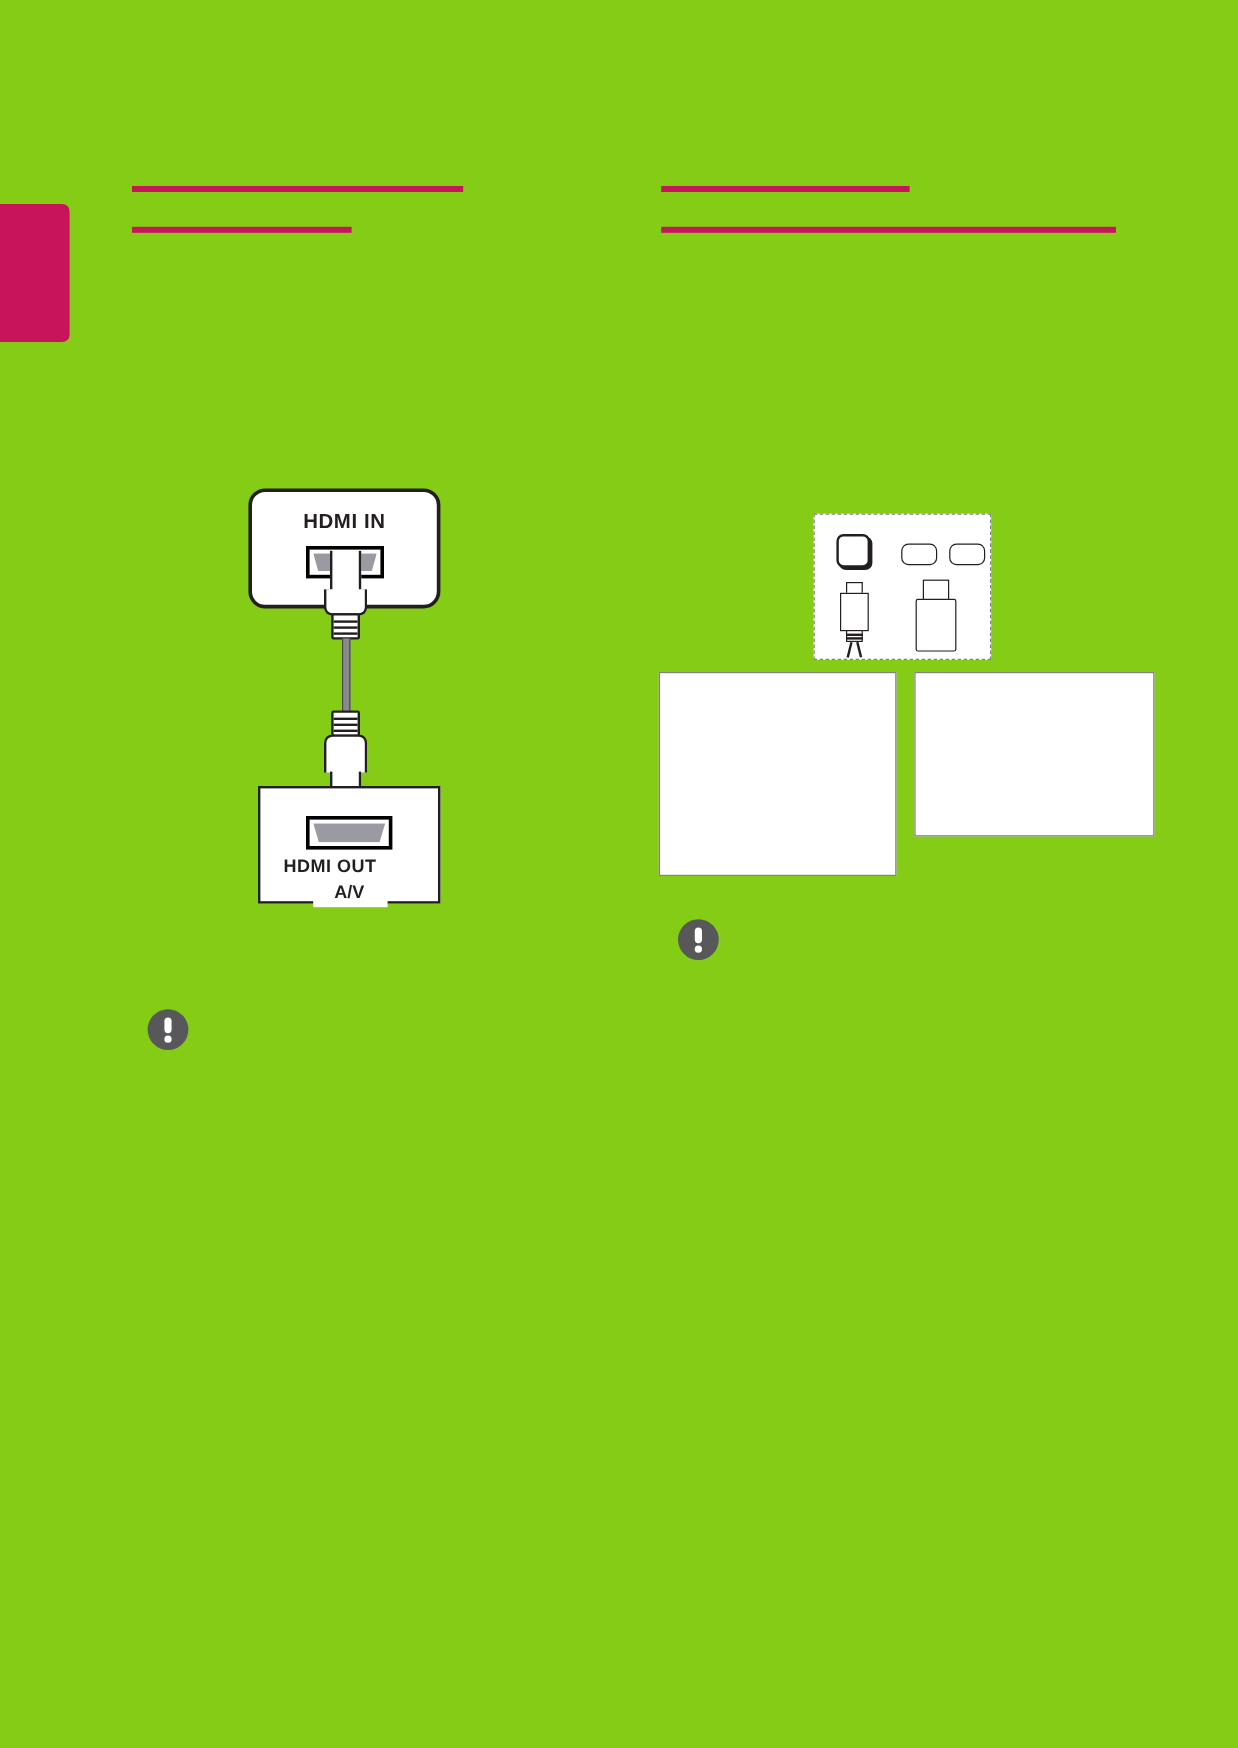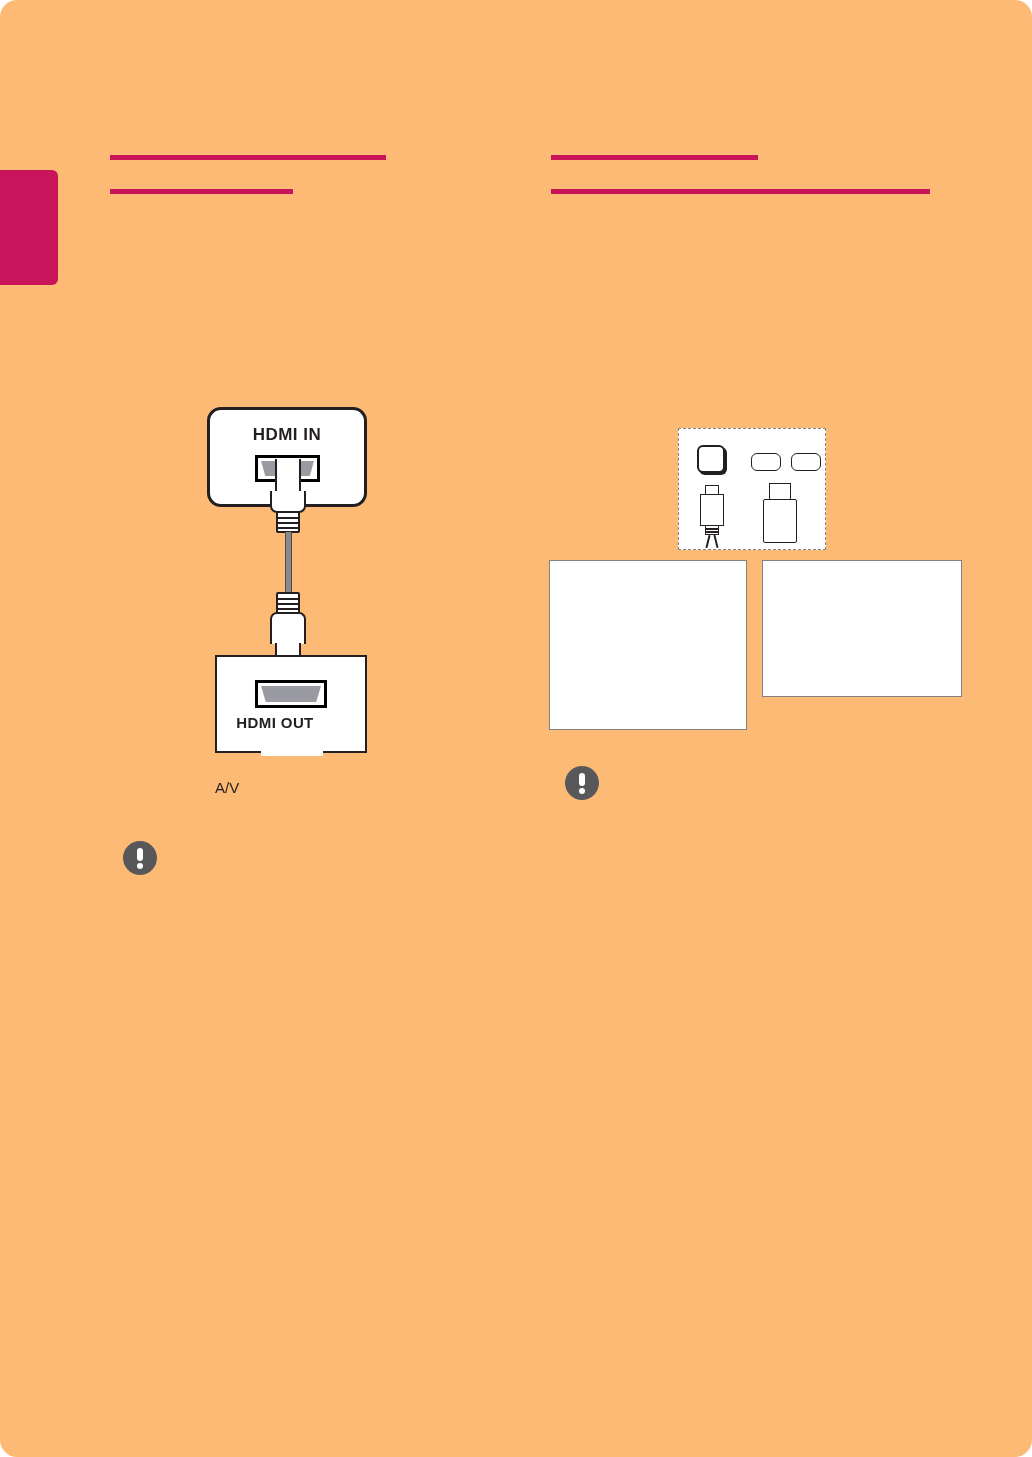"HDMI IN" #page { background: #fdba74 -> #84cc16; border-radius: 17px -> none }
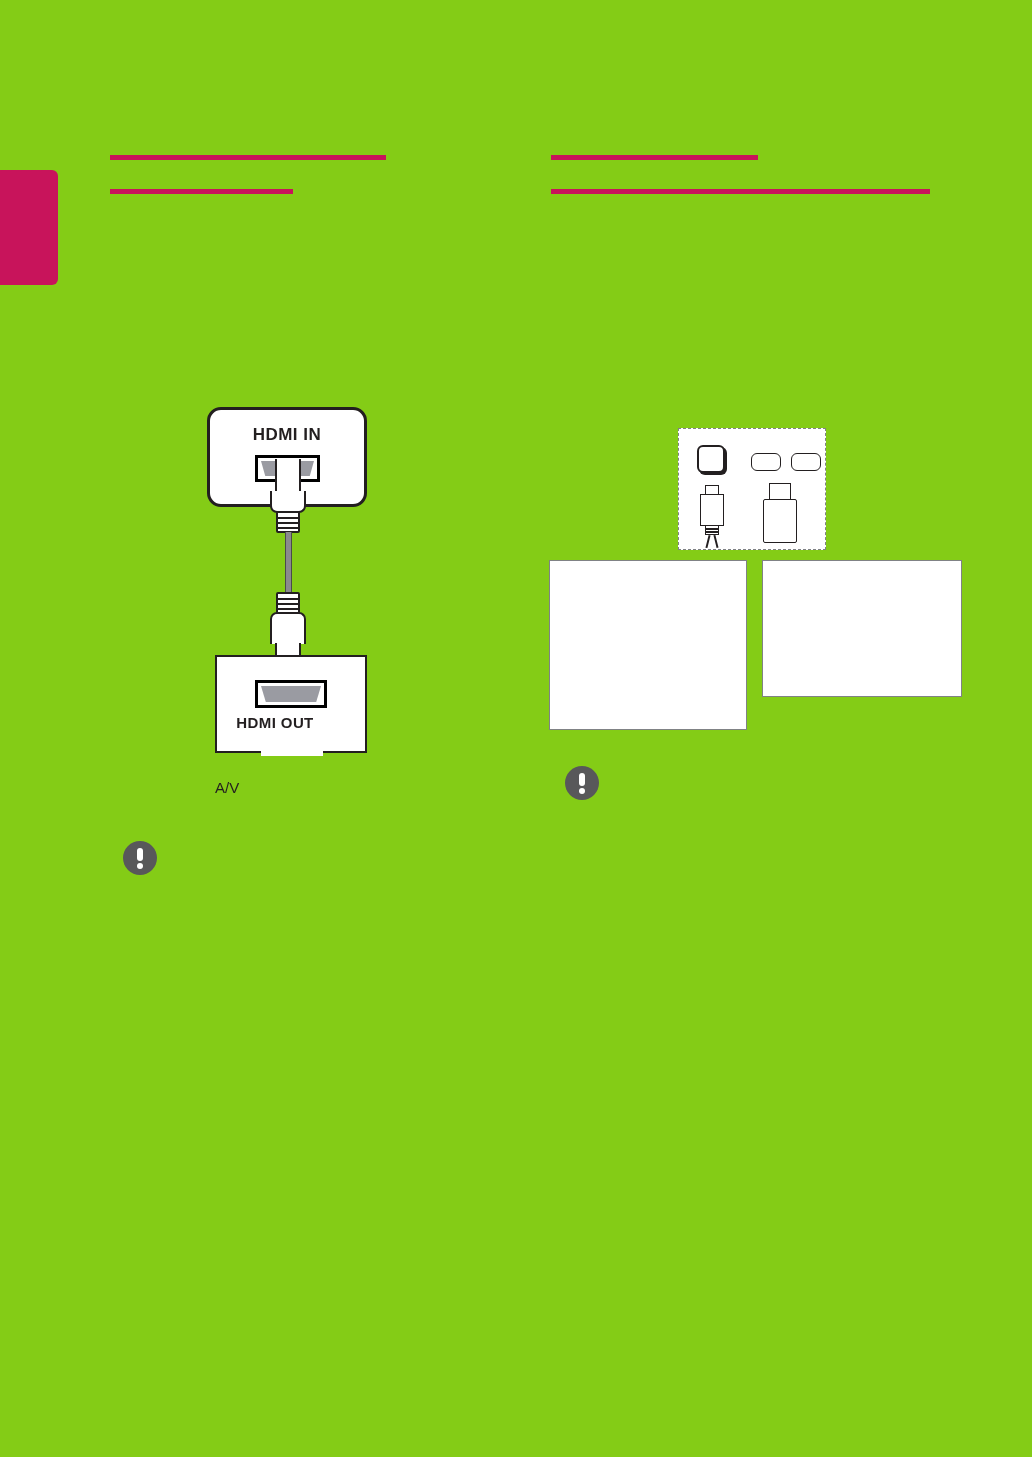"A/V" .av-label { font-weight: normal -> bold; margin-top: 44px -> none; text-align: none -> center }
